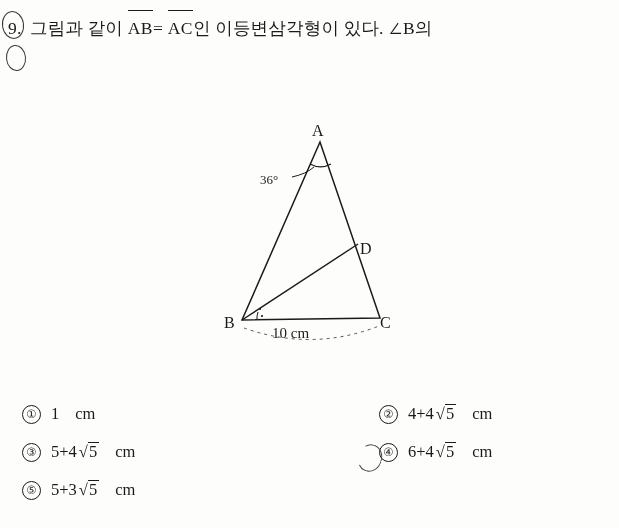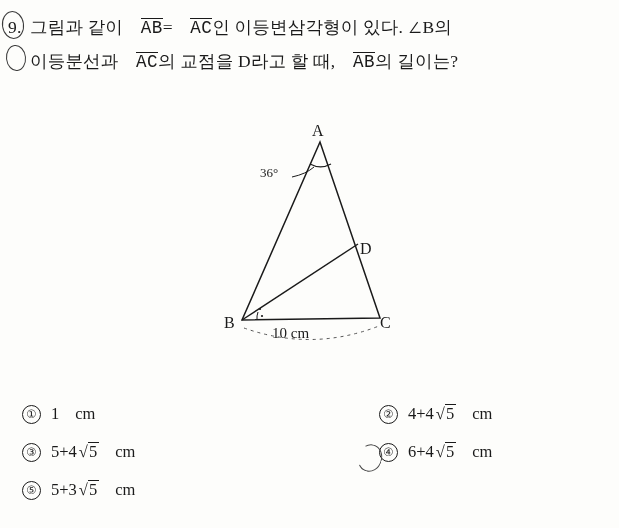"AB" .seg { font-family: Liberation Mono, monospace -> Liberation Serif, serif; margin-left: 13px -> none; padding-top: 0px -> 8px }
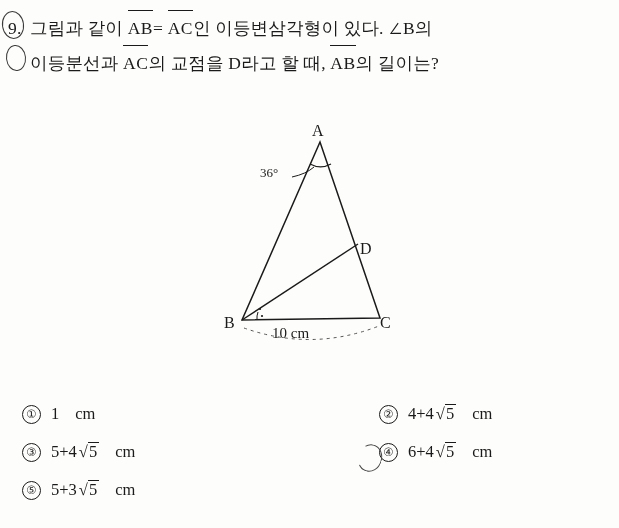"이등분선과 AC의 교점을 D라고 할" div.q-line { html: <div> <span>이등분선과 </span><span>AC</span><span>의 교점을 D라고 할 때, </span><span>AB</span><span>의 길이는?</span> </div> -> none }
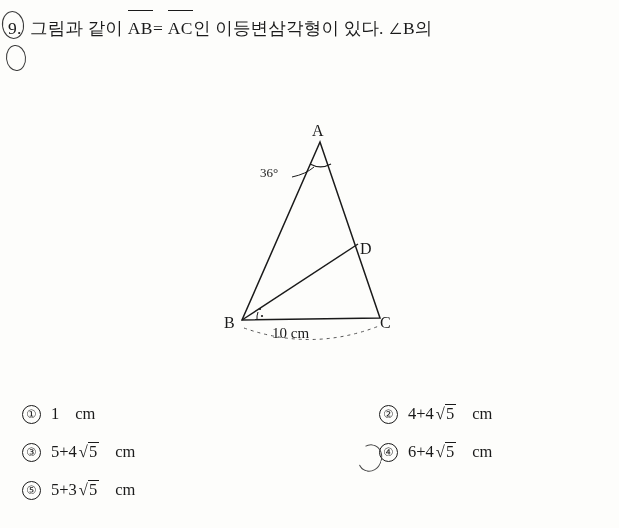"36°" .lbl-36 { top: 45px -> 52px }
